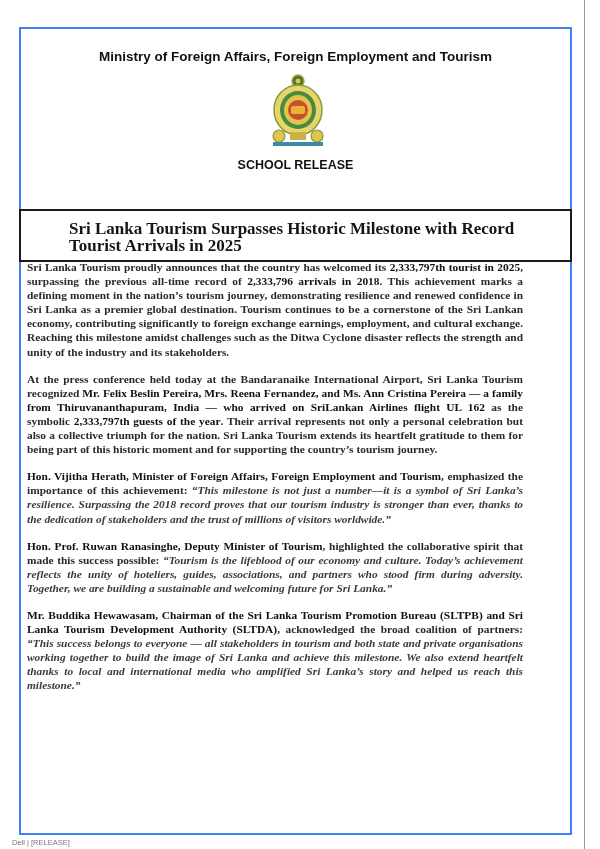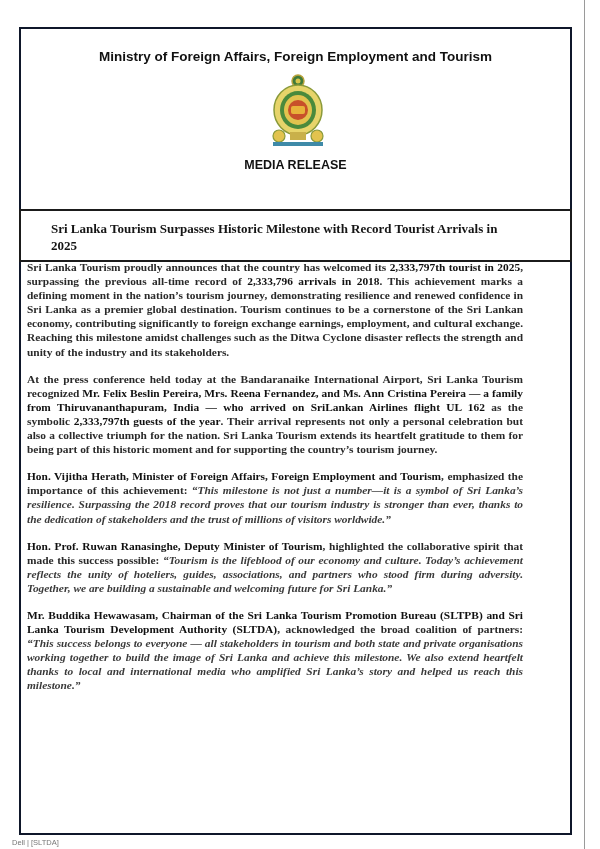"Ministry of Foreign Affairs, Foreign" .outer-box { border: 2px solid #0f172a -> 2px solid #3b82f6 }
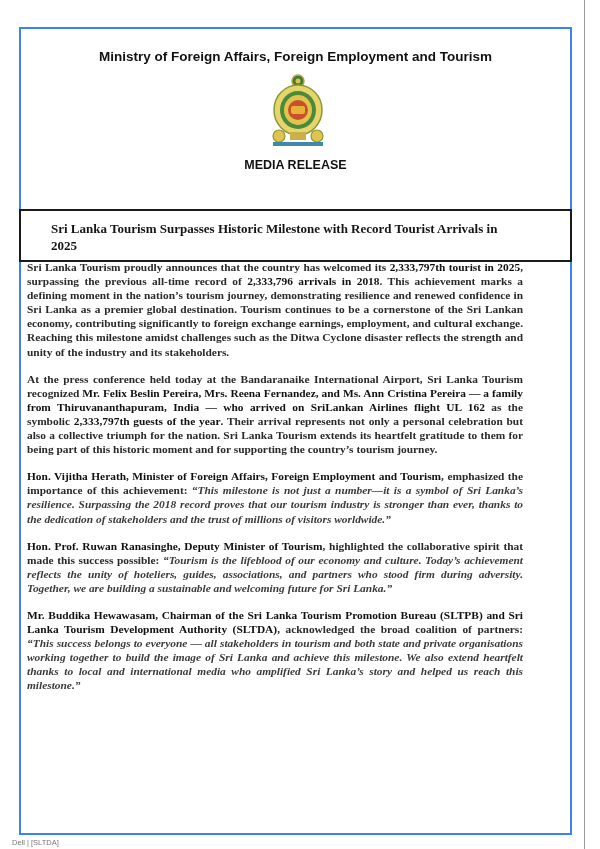"MEDIA RELEASE" div.release { text: MEDIA -> SCHOOL }
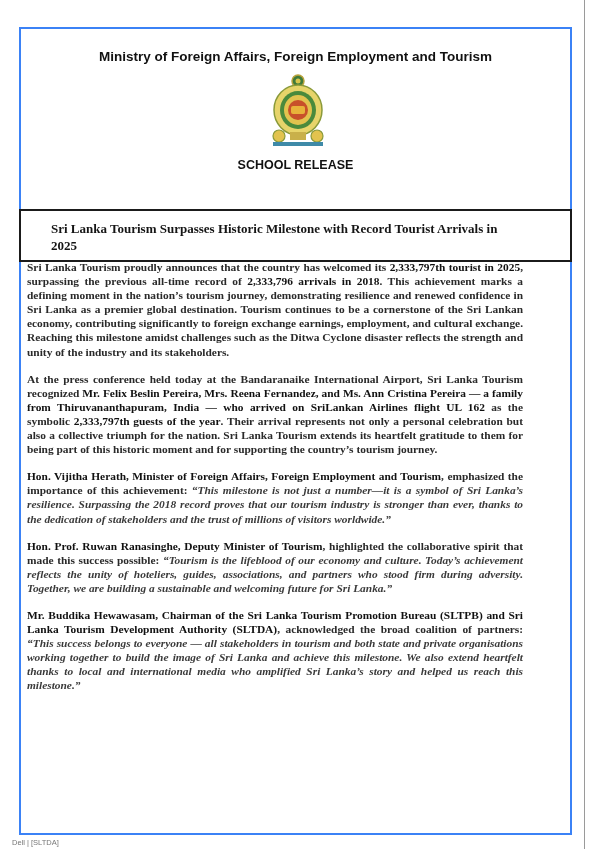"Sri Lanka Tourism Surpasses Historic" .headline { font-size: 13px -> 17px; left: 30px -> 48px }
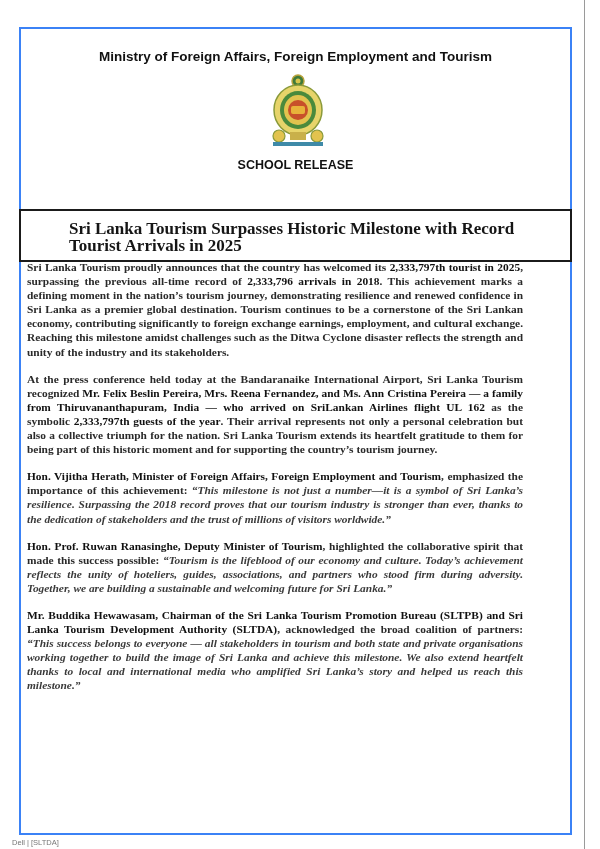"Dell | [SLTDA]" div.footer { text: SLTDA -> RELEASE }
